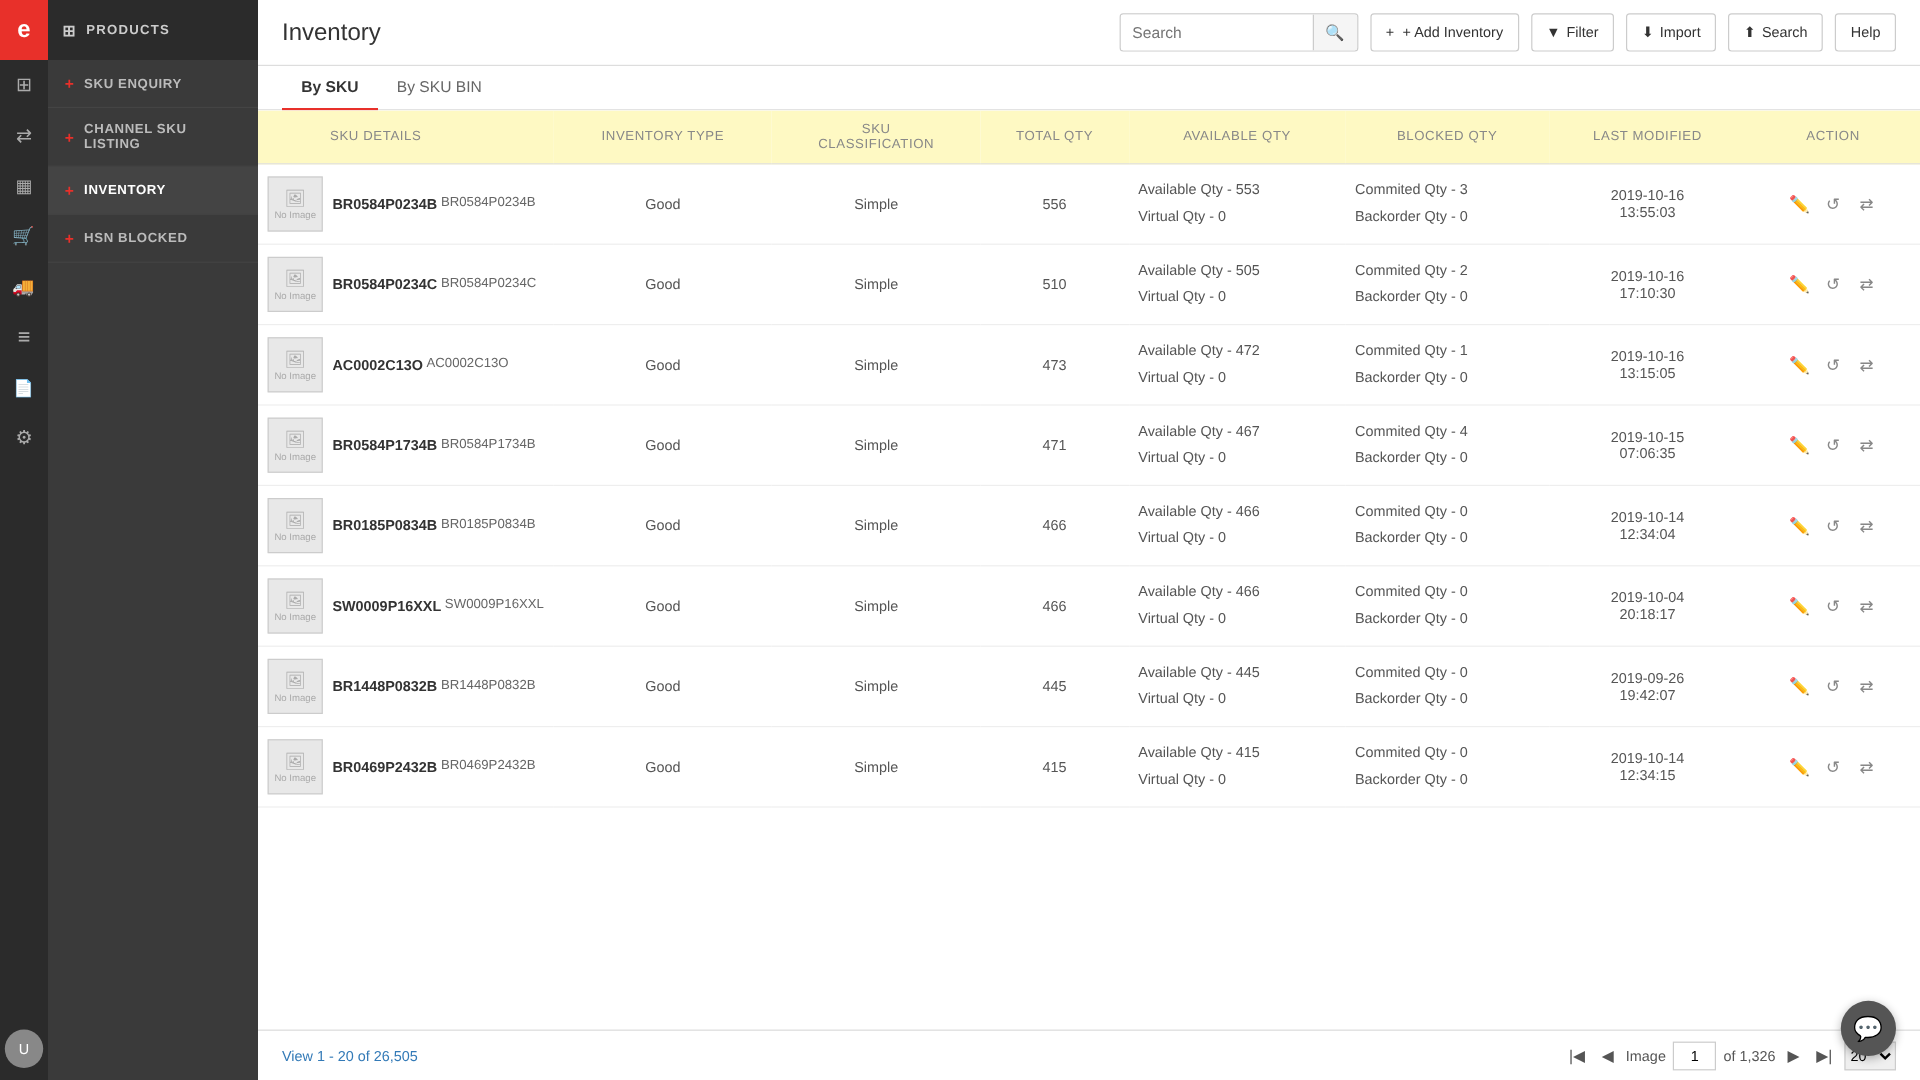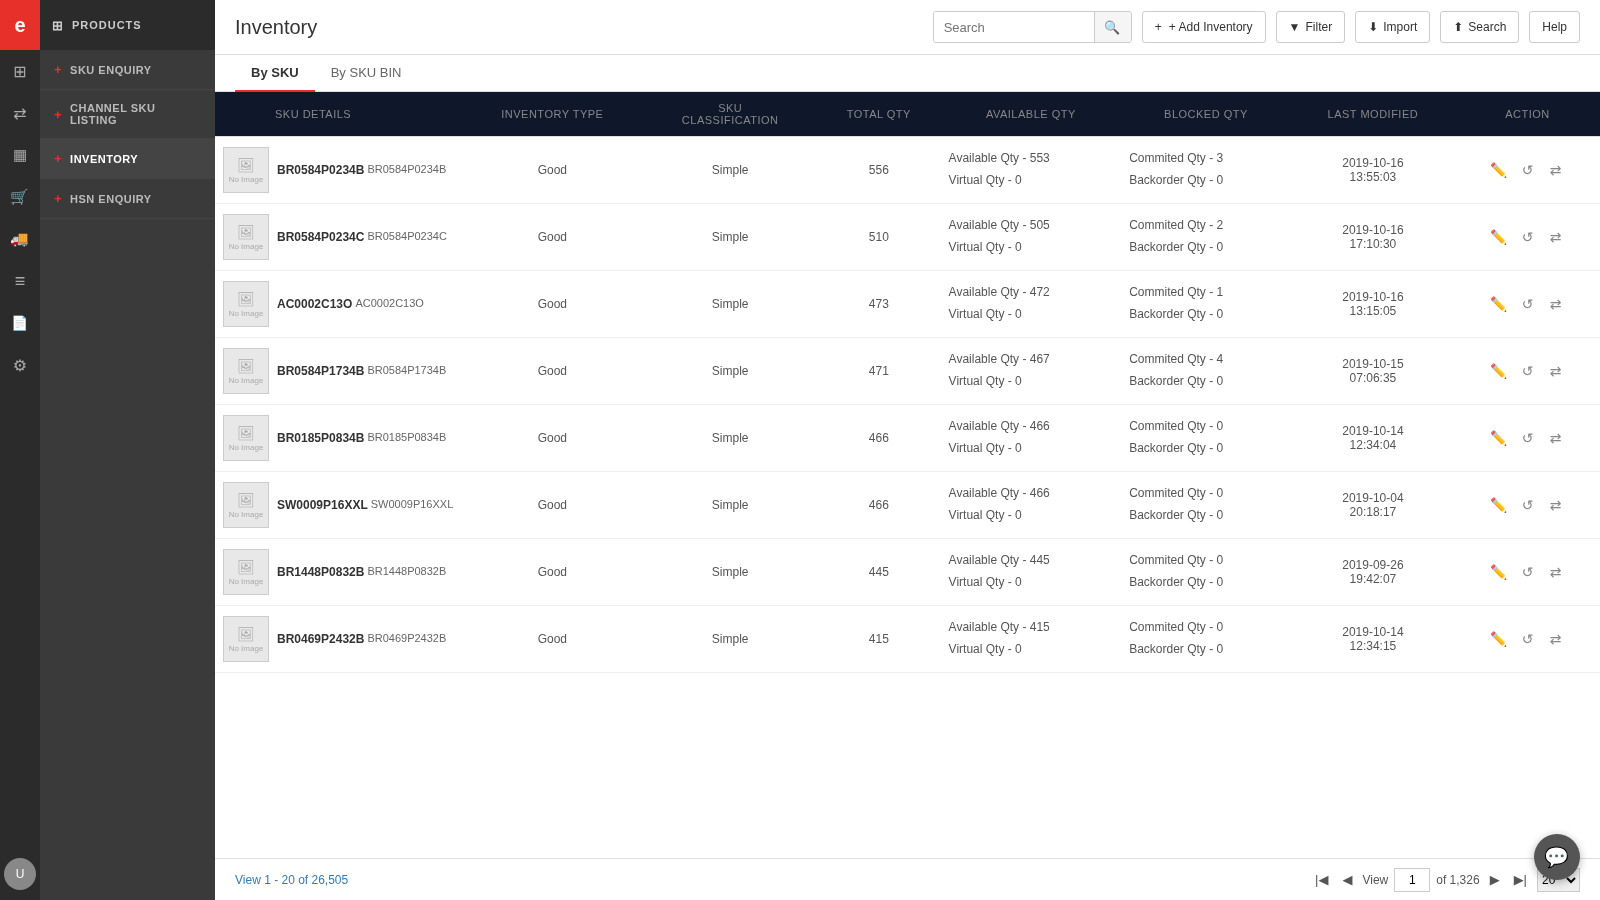"SKU DETAILS" thead th { background: #0f172a -> #fef9c3 }
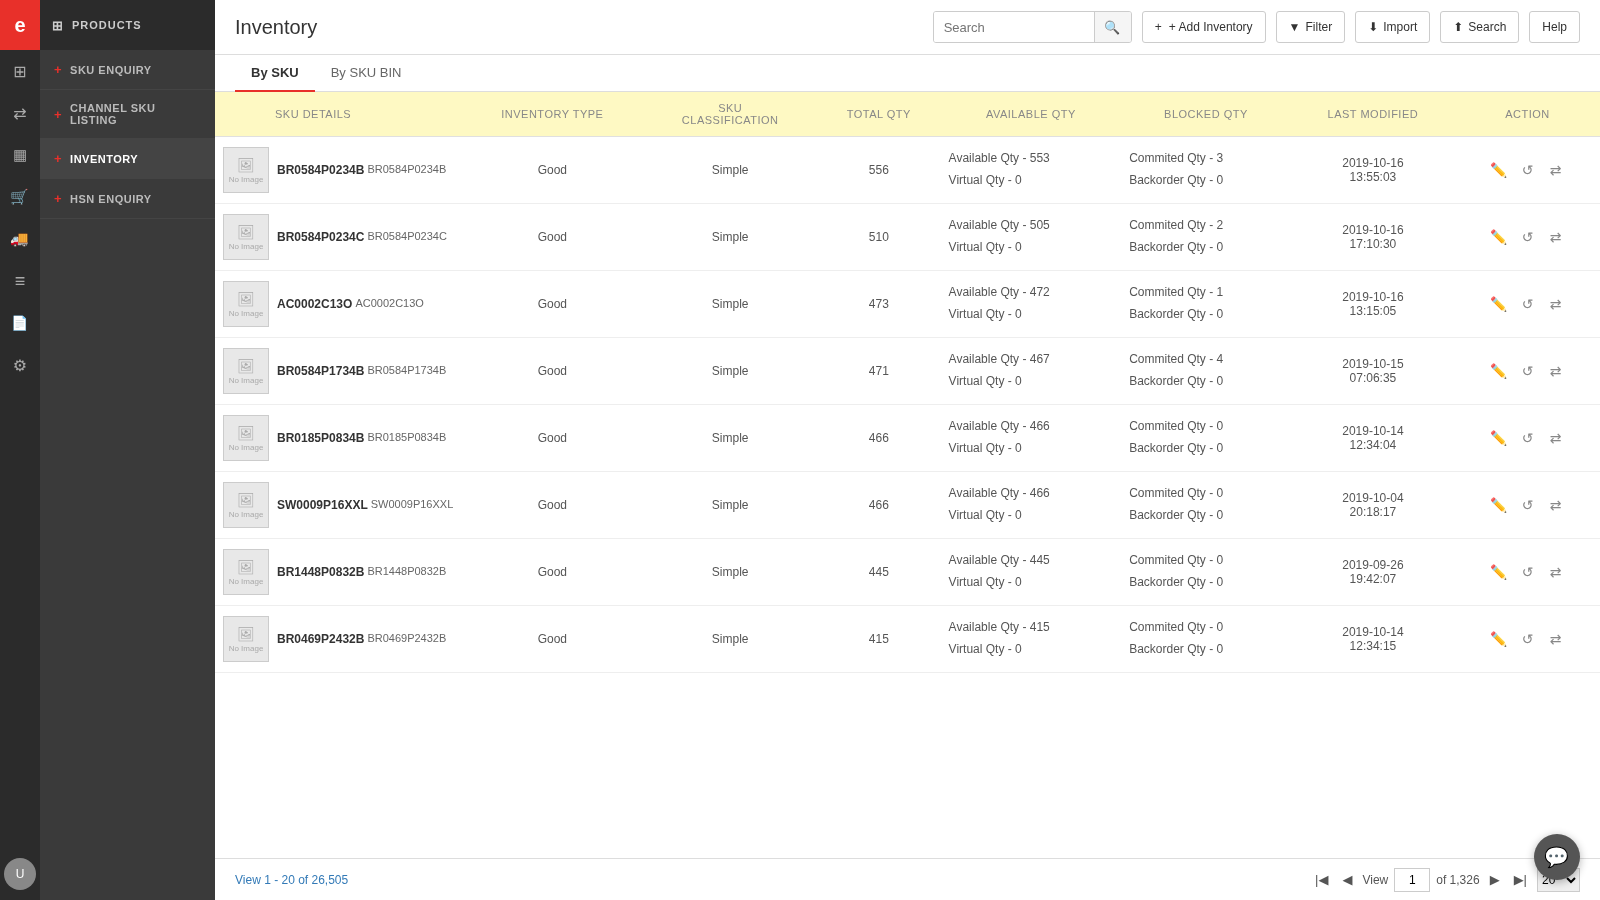"HSN ENQUIRY" span { text: ENQUIRY -> BLOCKED }
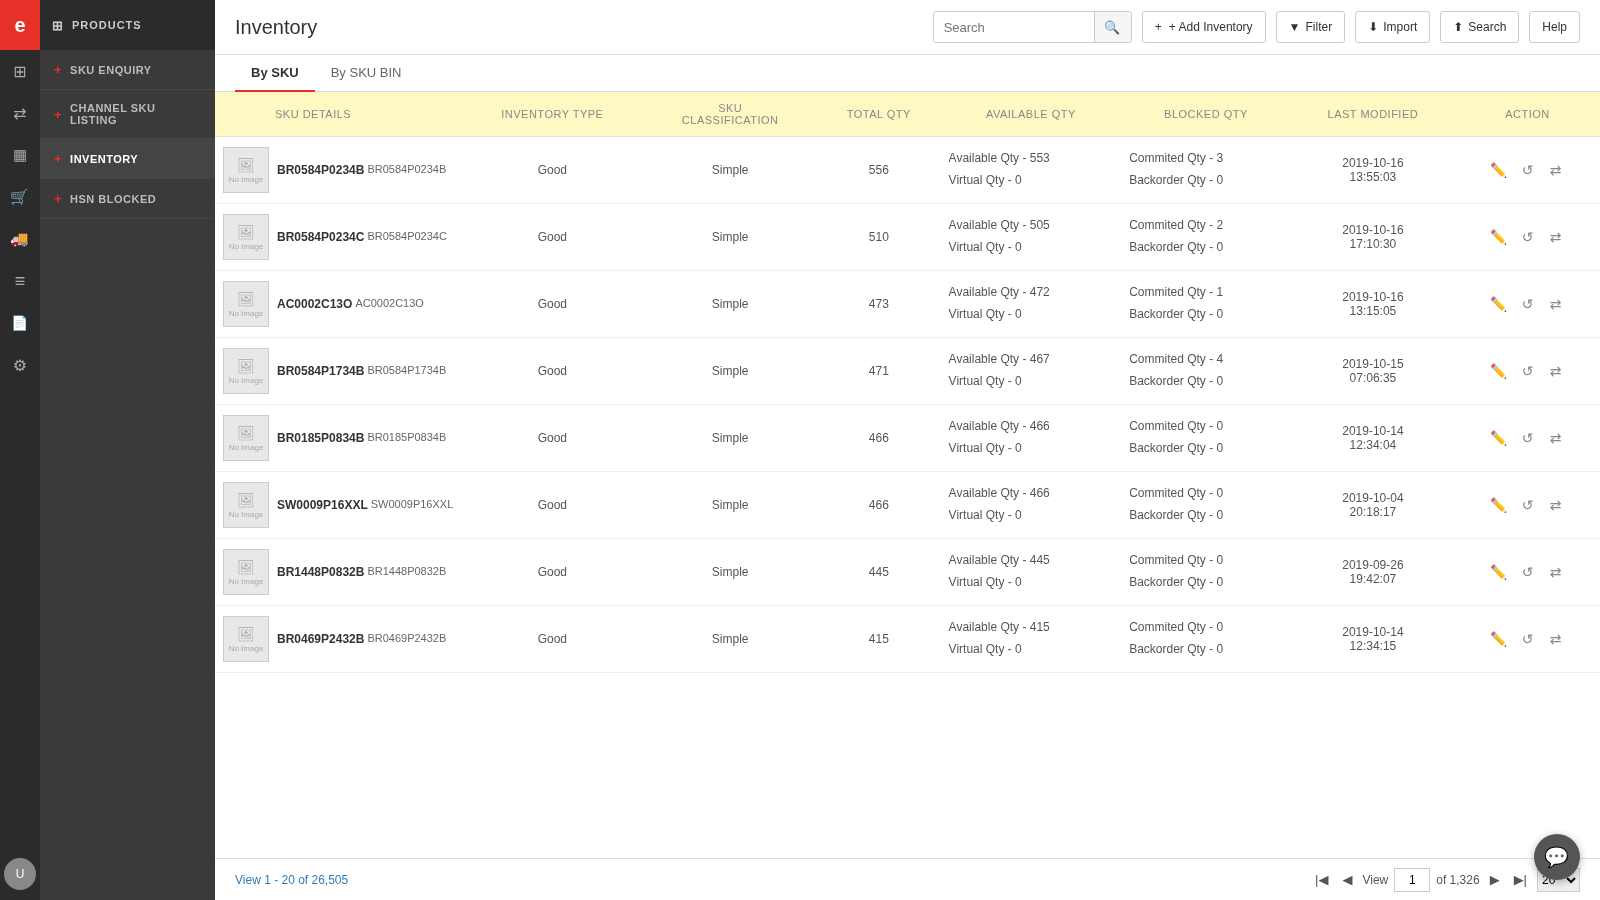"View" span { text: View -> Image }
